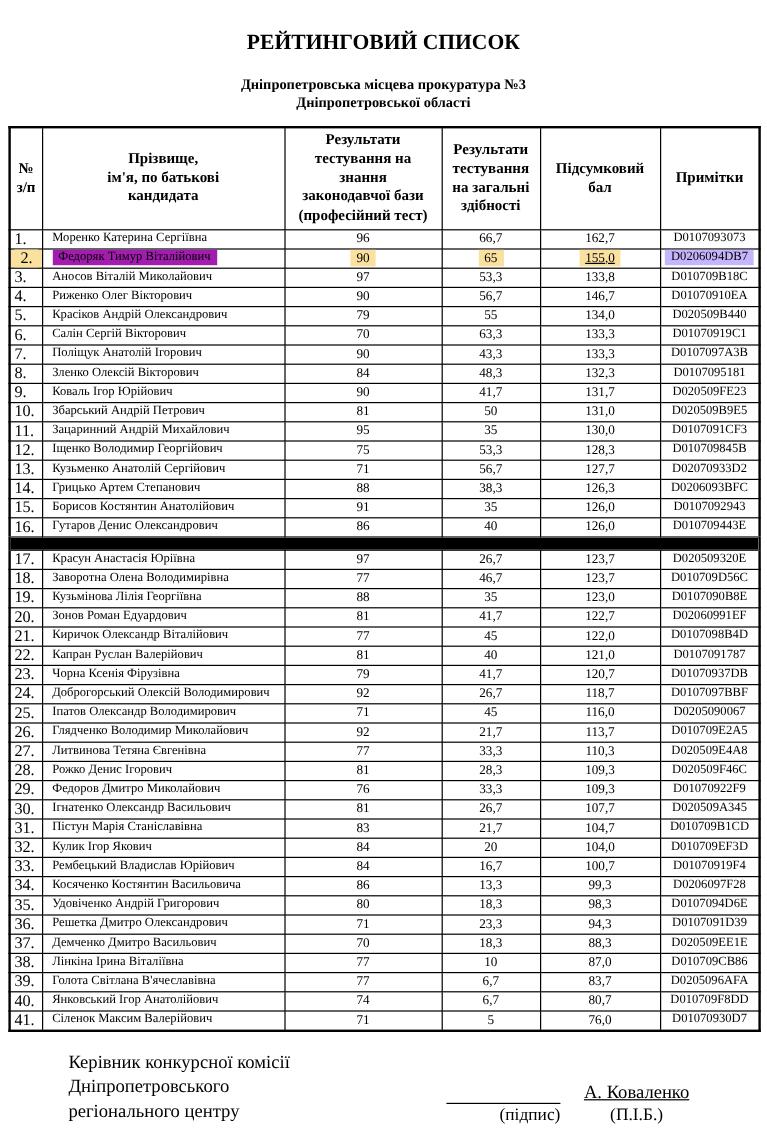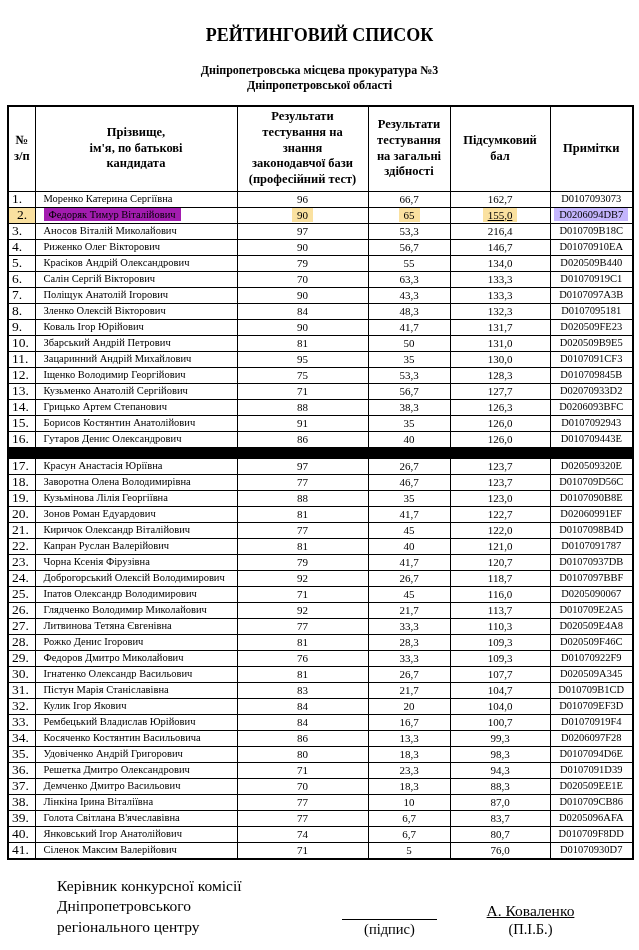"216,4" span { text: 216,4 -> 133,8 }
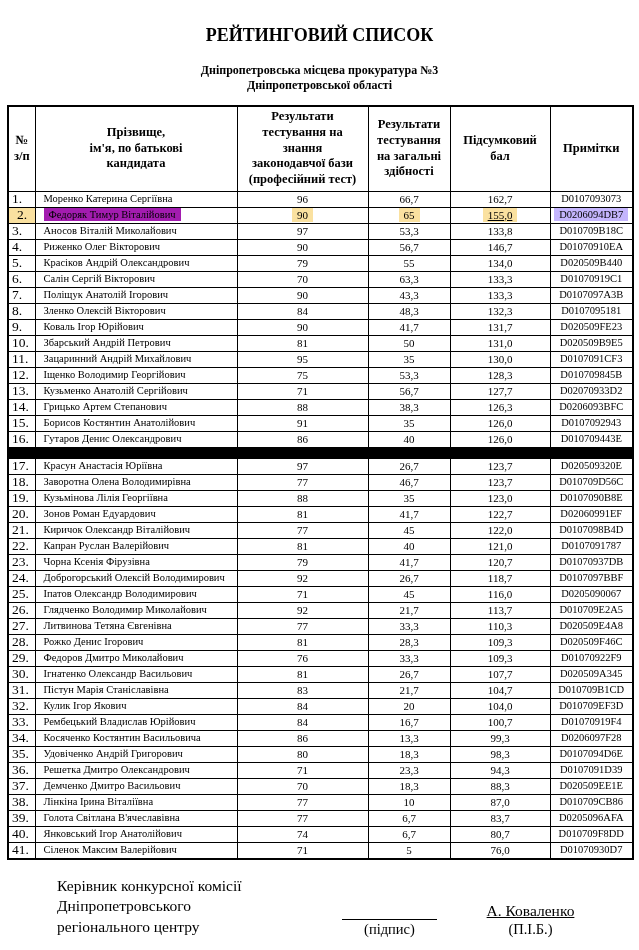"(підпис)" .sig-mid { align-items: center -> flex-end }
